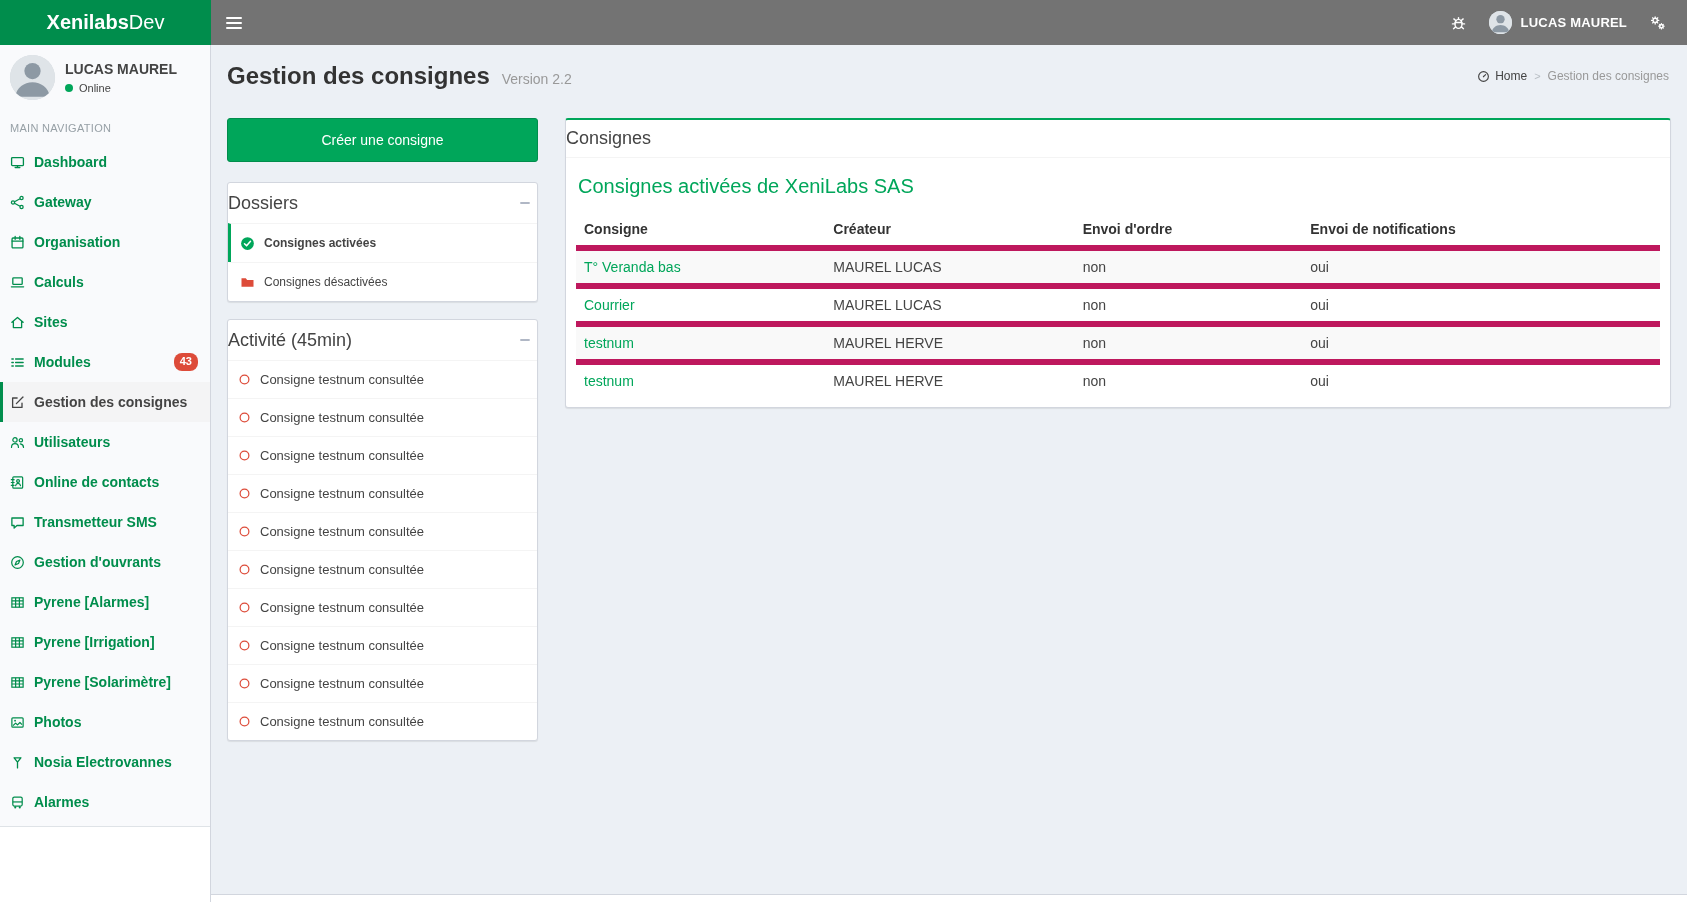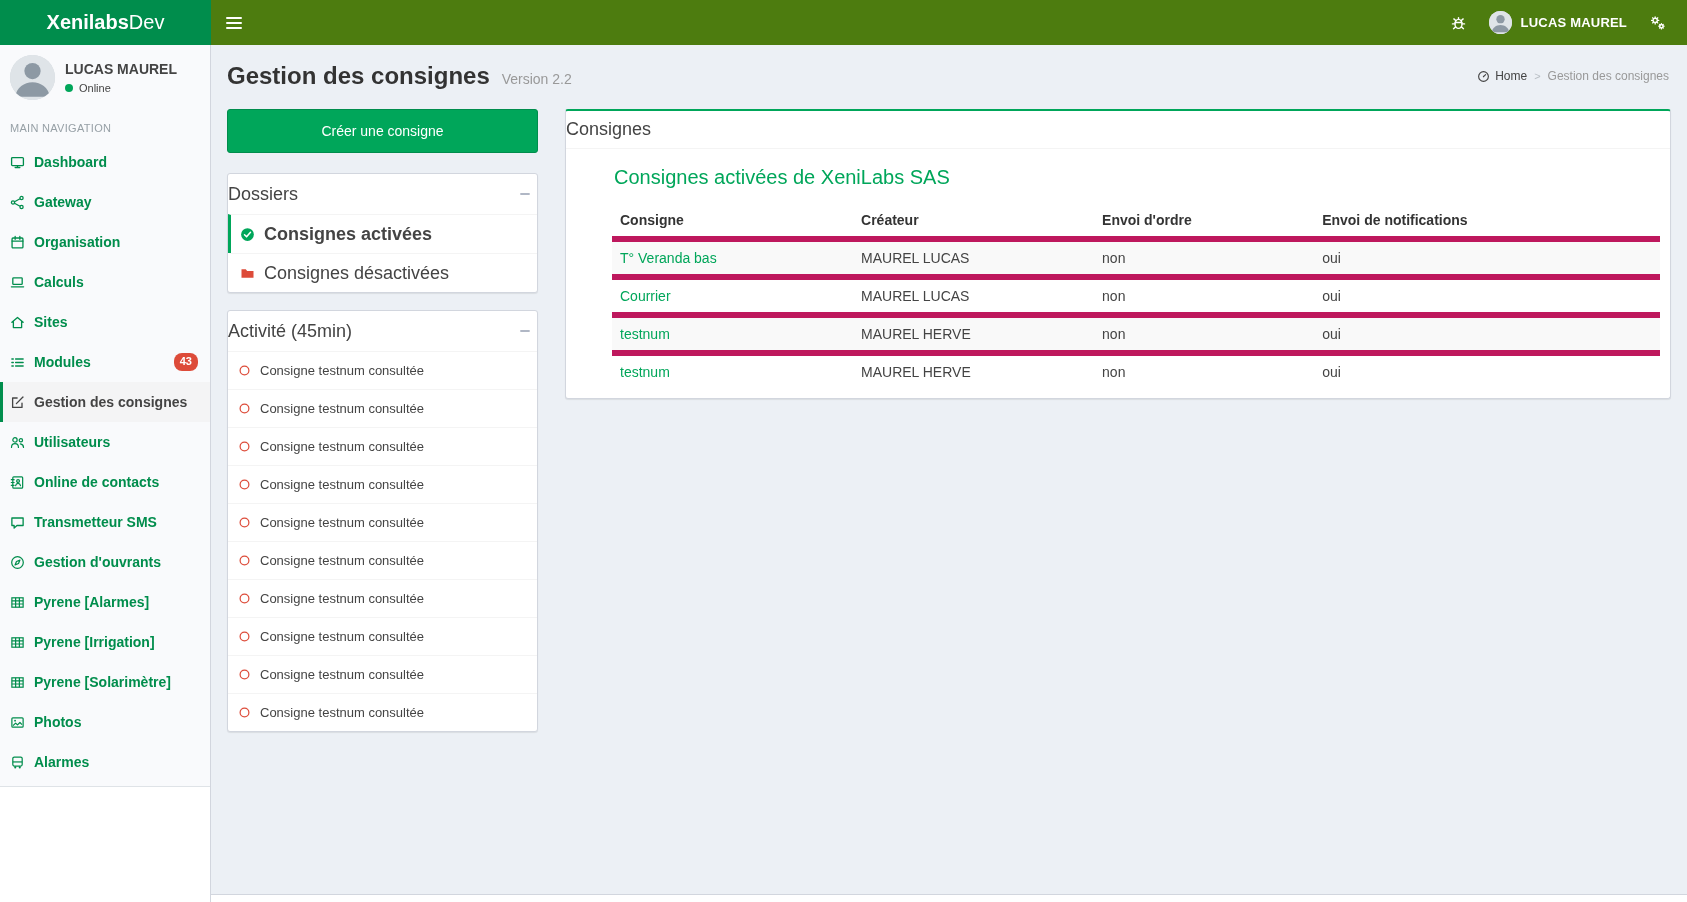"Xenilabs" .navbar { background: #4d7c0f -> #737373 }
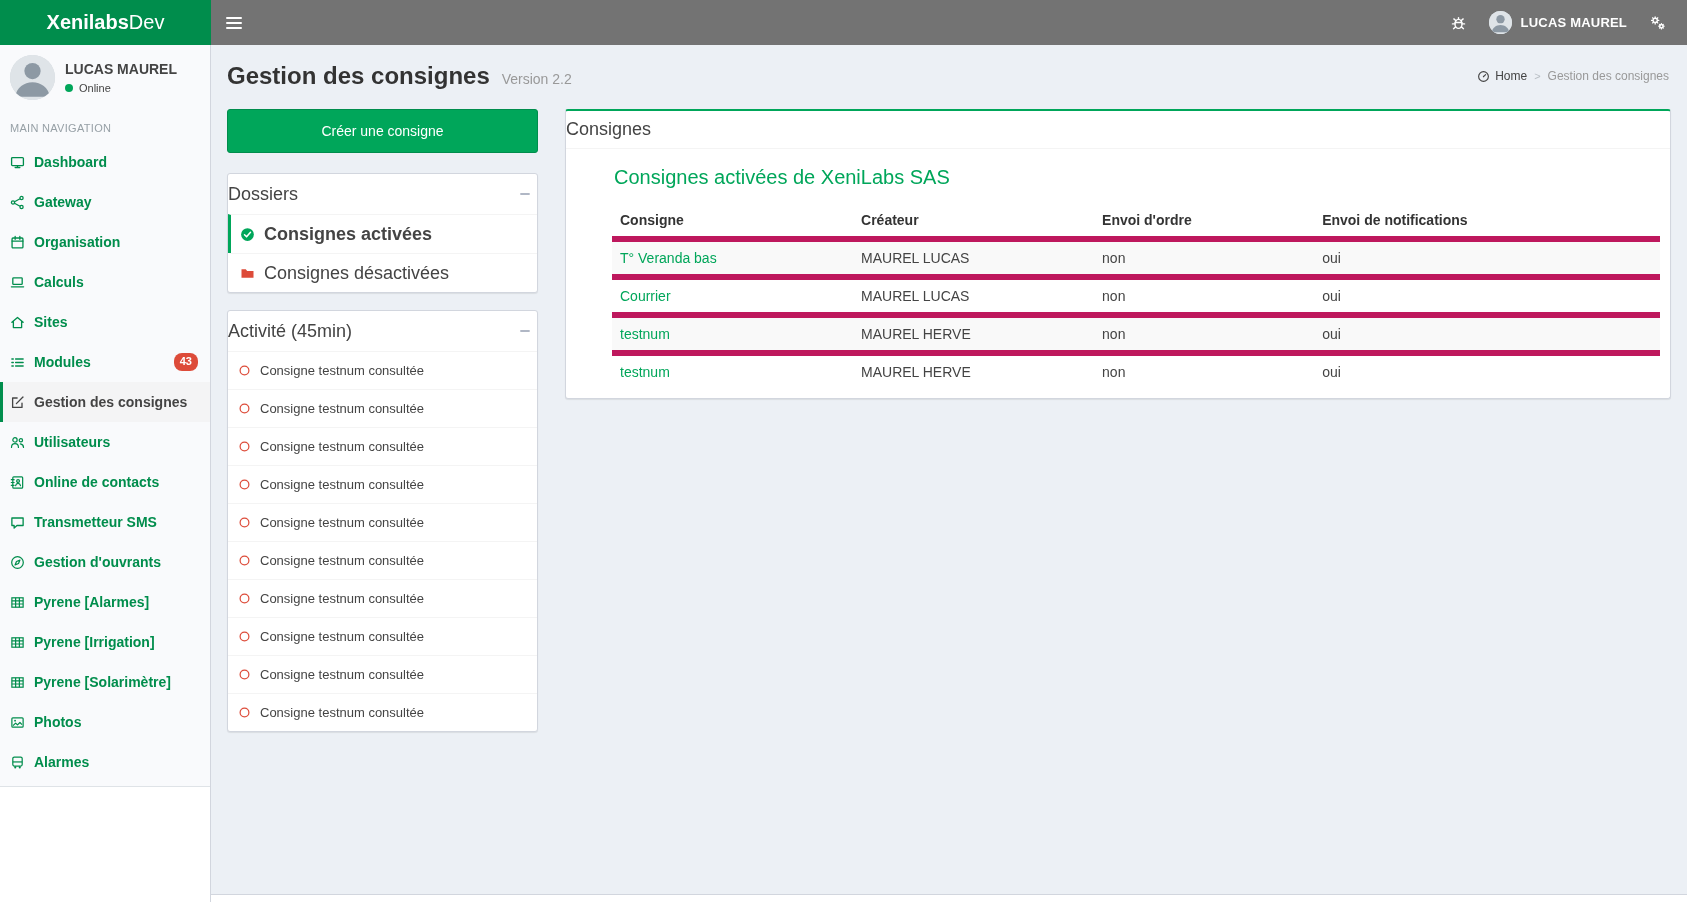"Gestion des consignes Version 2.2" .content-header { padding: 17px 16px 19px -> 17px 16px 28px }
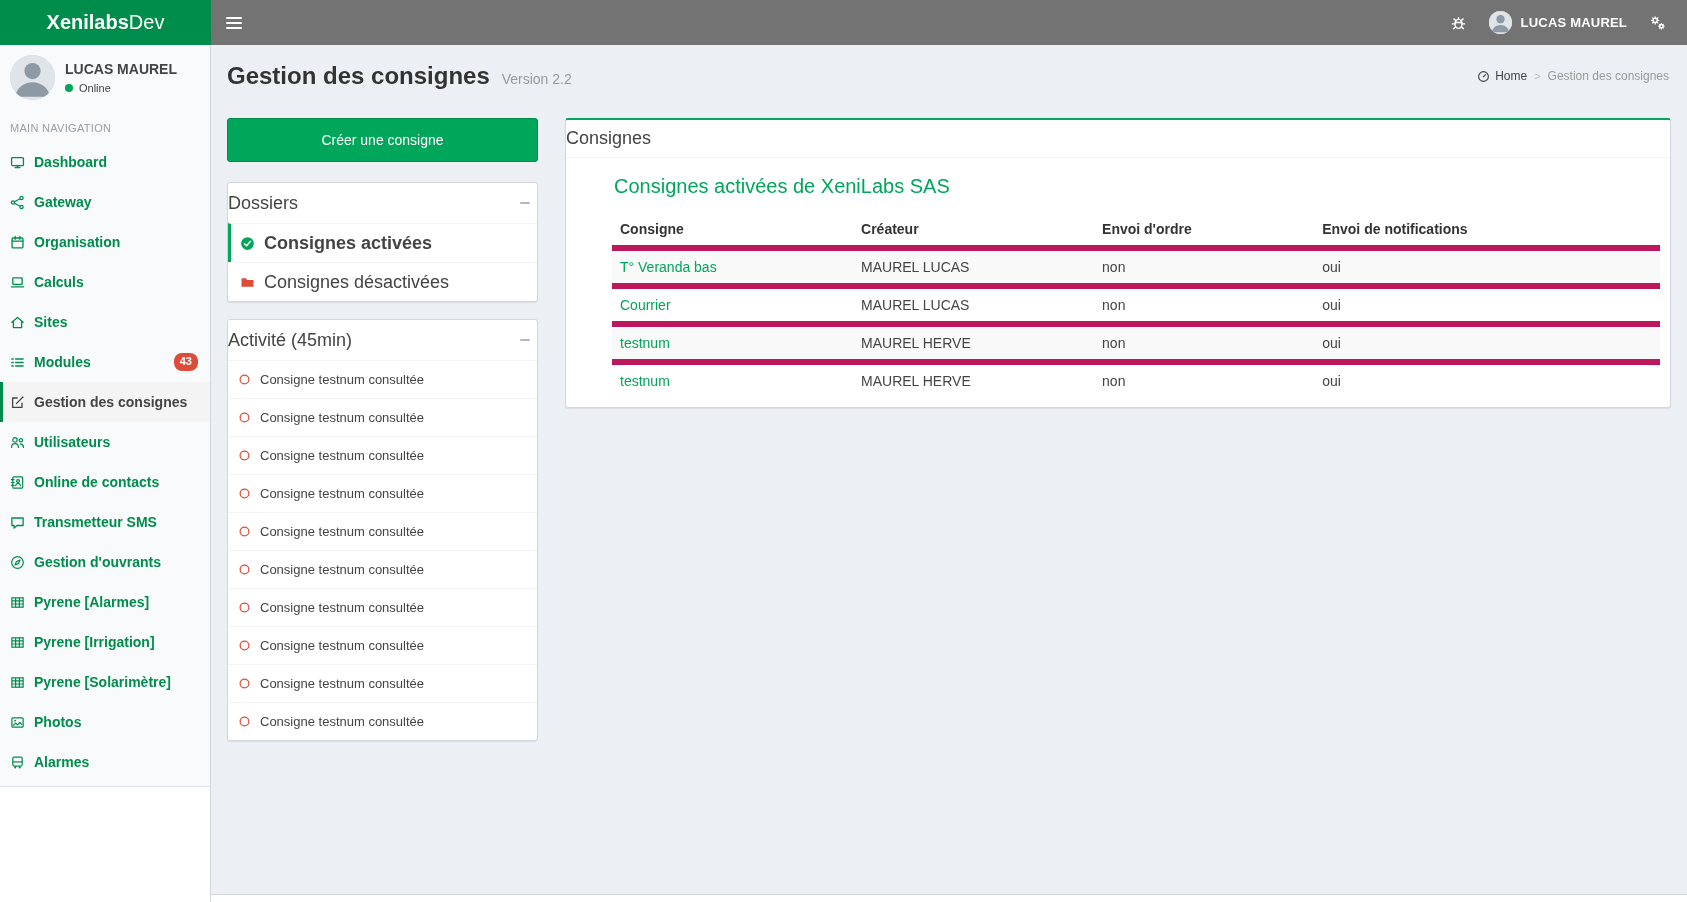"Consignes activées de XeniLabs SAS" .box-body { margin-left: 36px -> none }
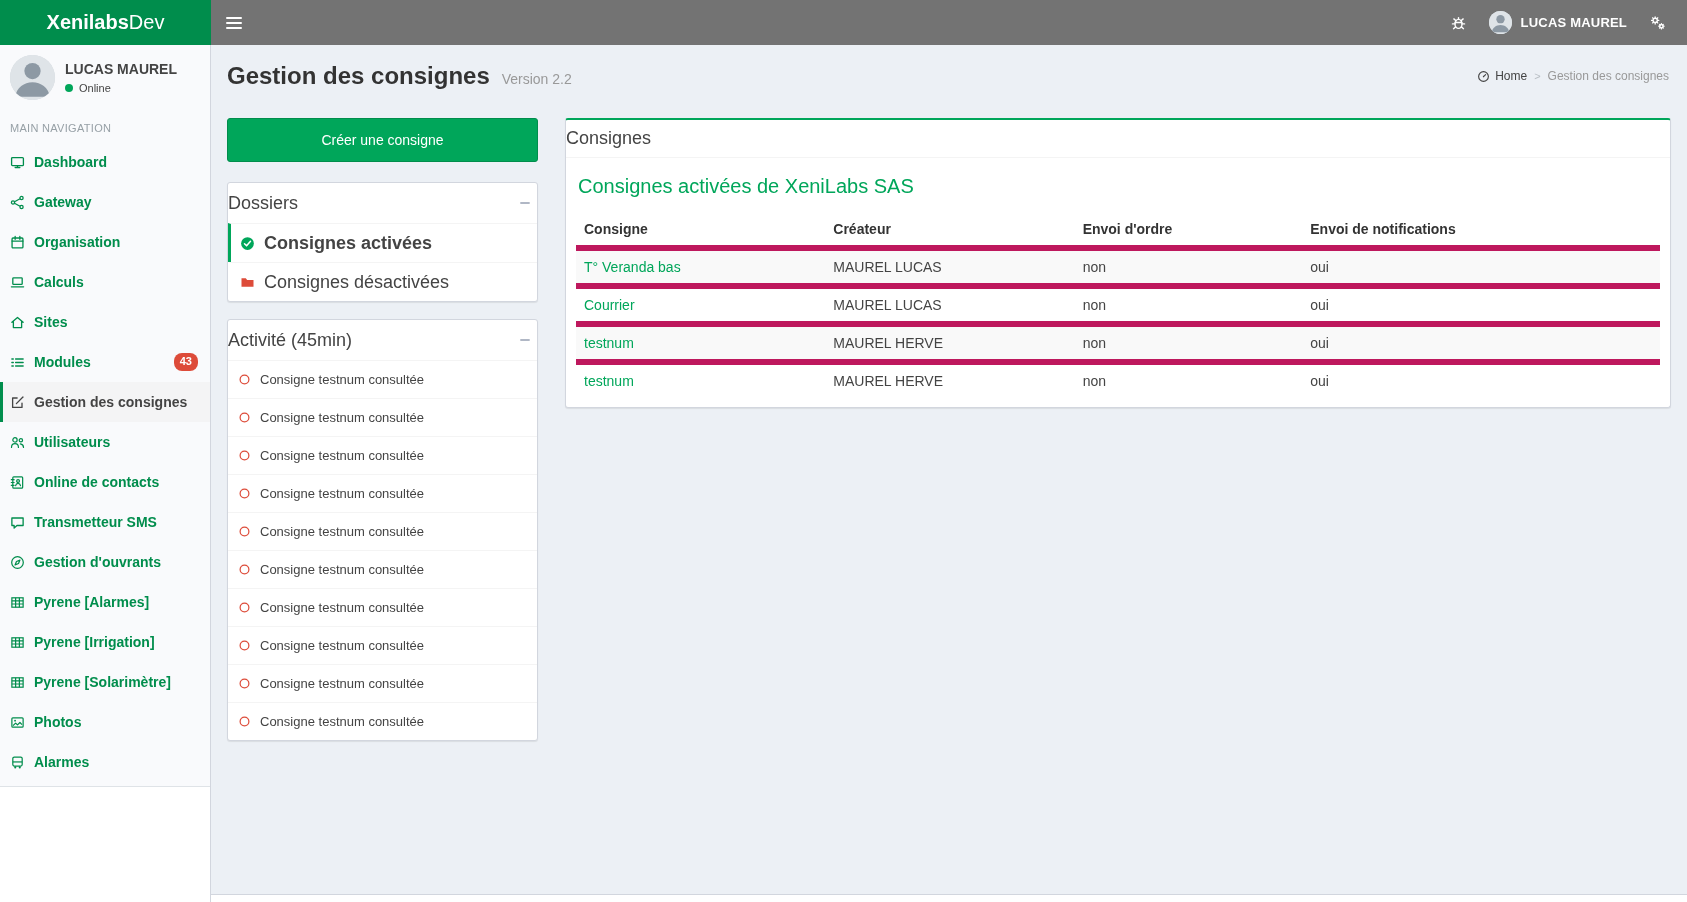"Consignes activées" .folder-list .item { font-size: 18px -> 12px }
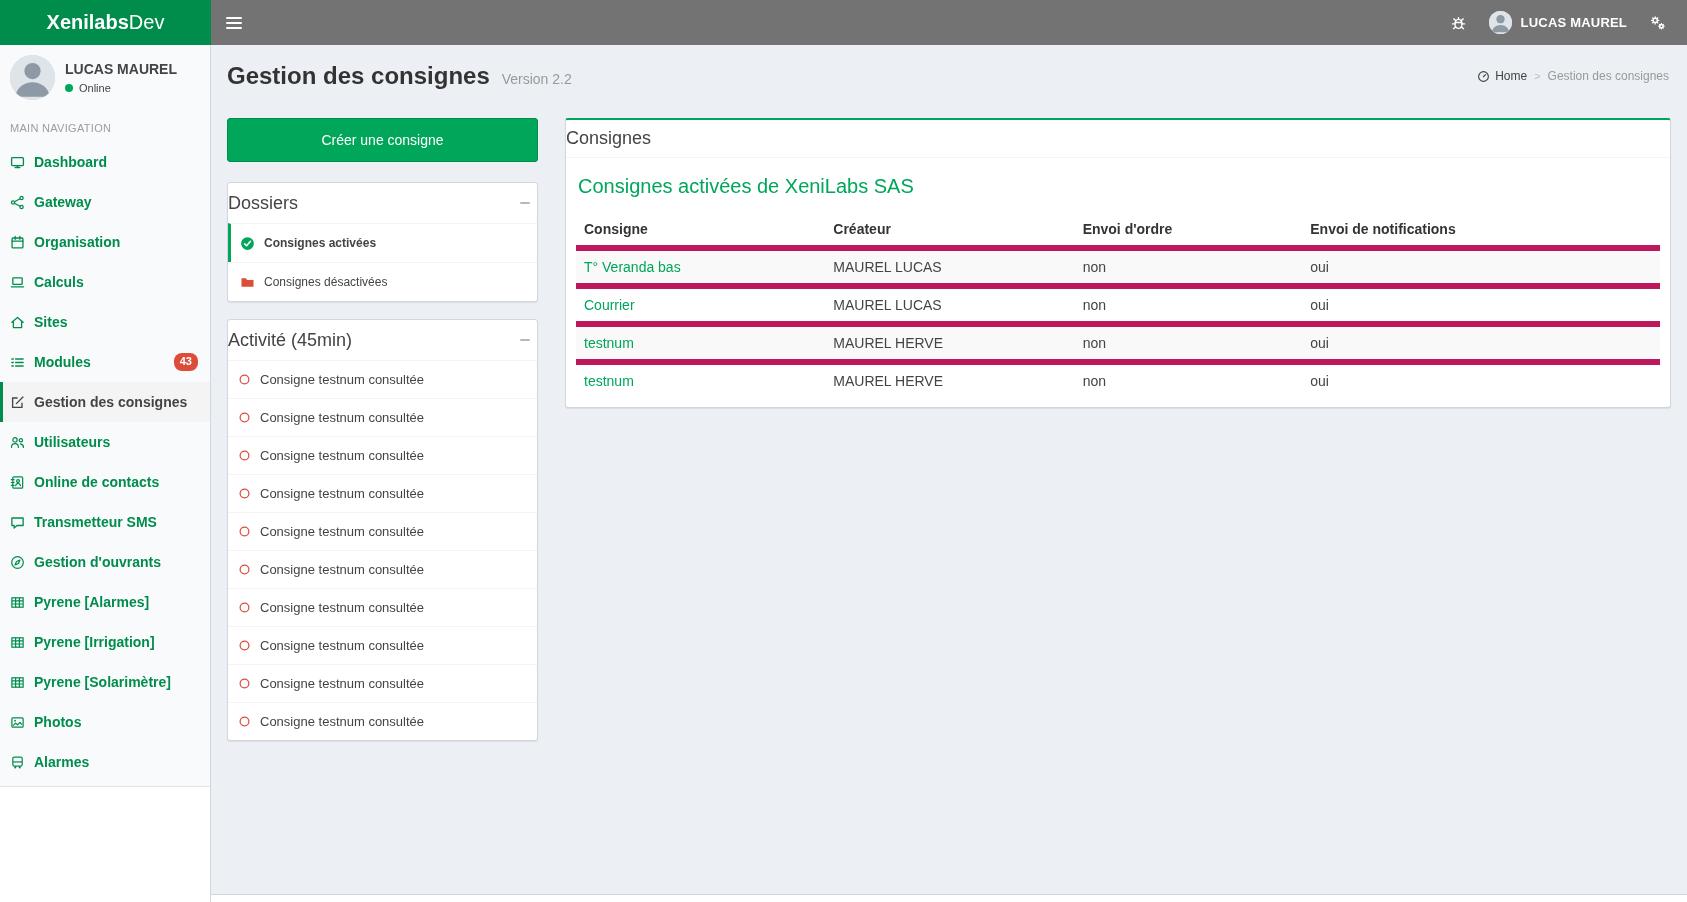"Nosia Electrovannes" a.menu-item { html: none -> <a> <span> <svg> <path></path> </svg> </span> <span>Nosia Electrovannes</span> </a> }
